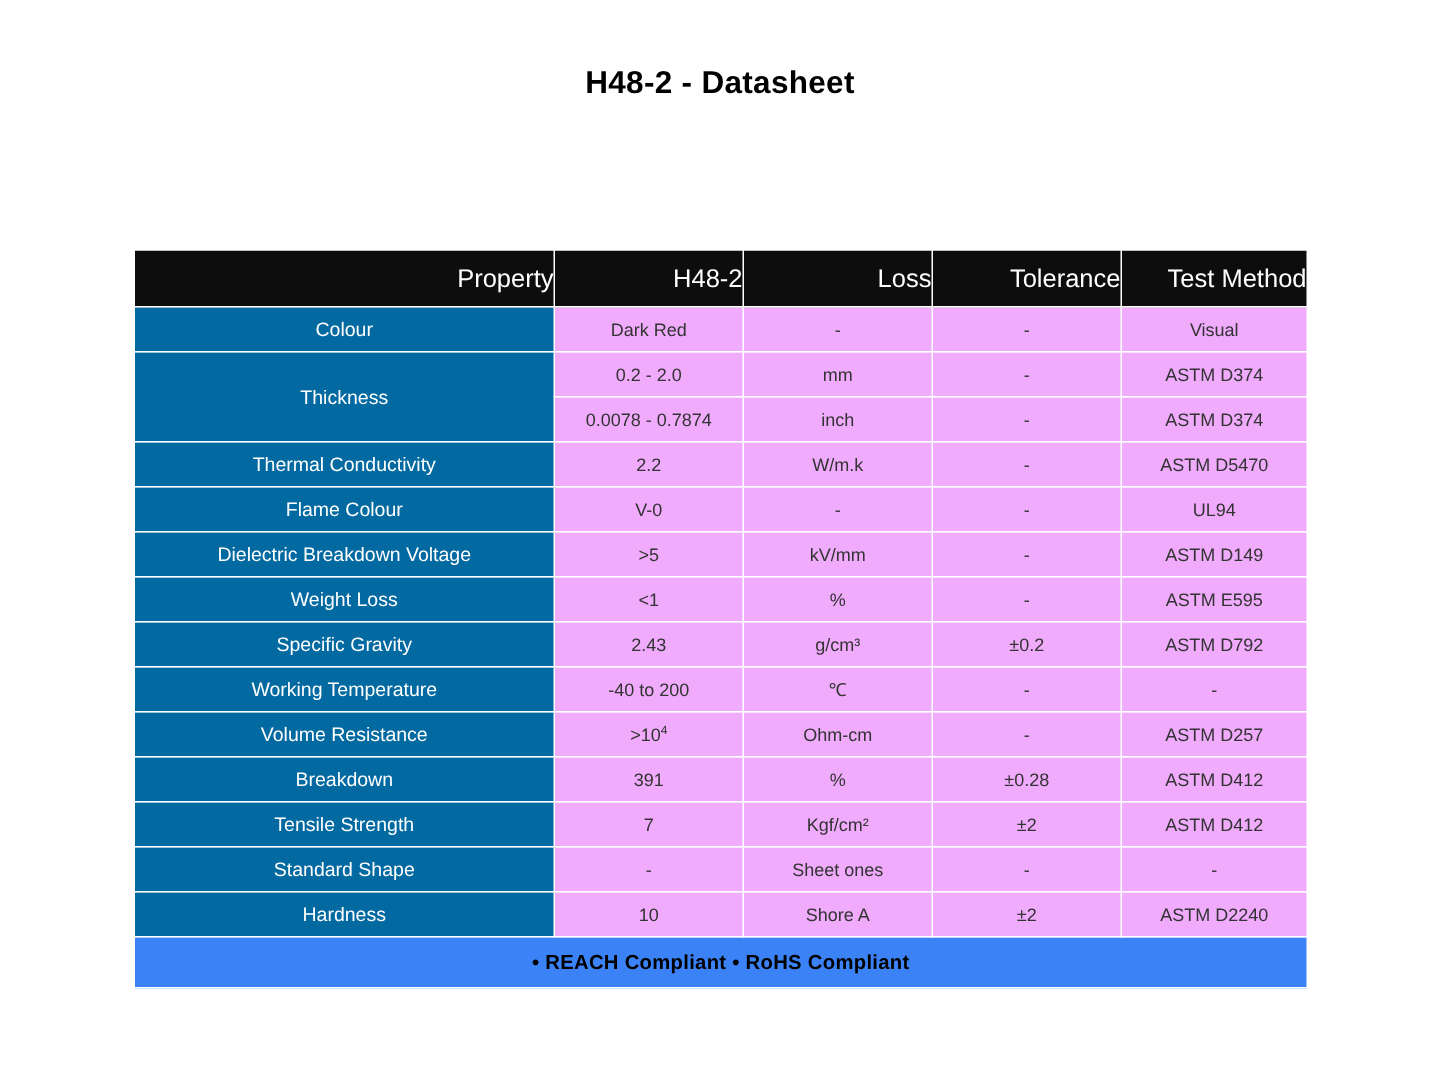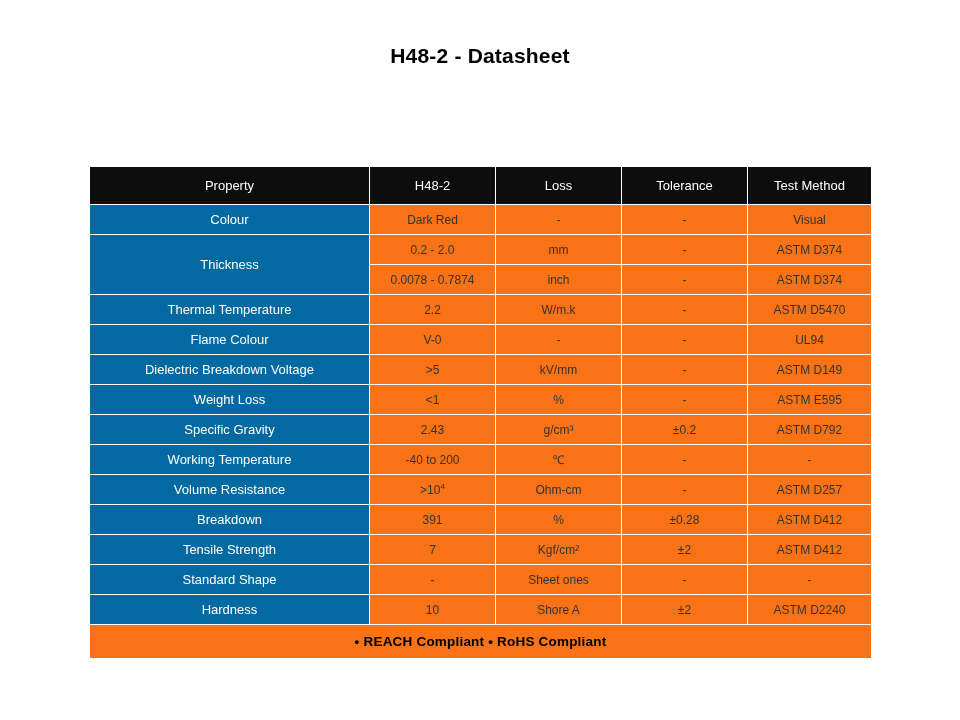"Property" .hdr { font-size: 13px -> 17px; text-align: center -> right }
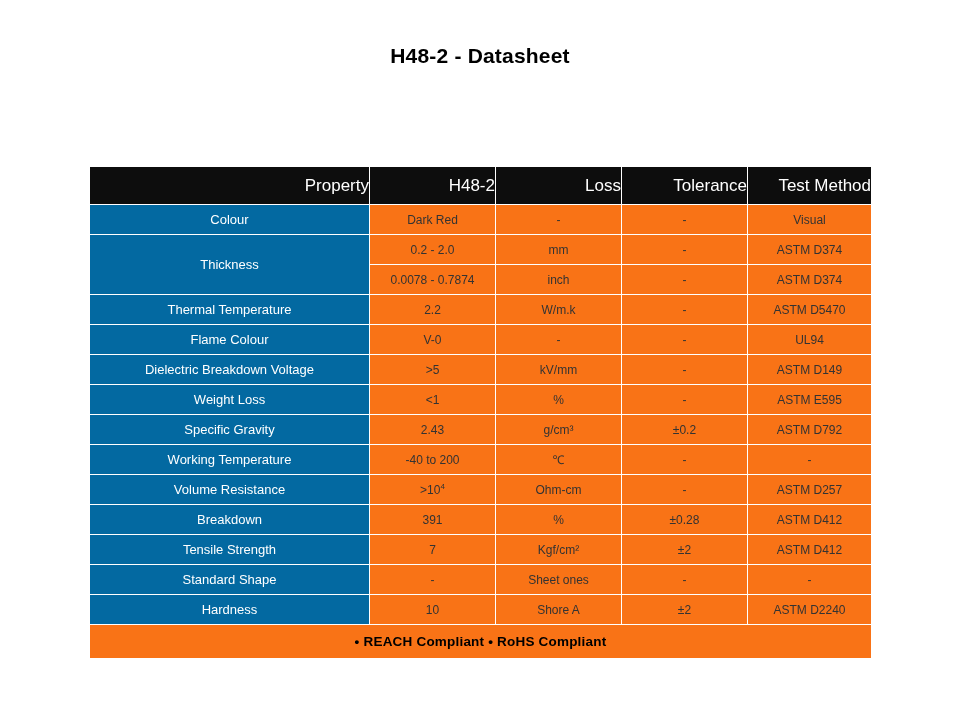"Dark Red" .val { background: #f97316 -> #f0abfc }
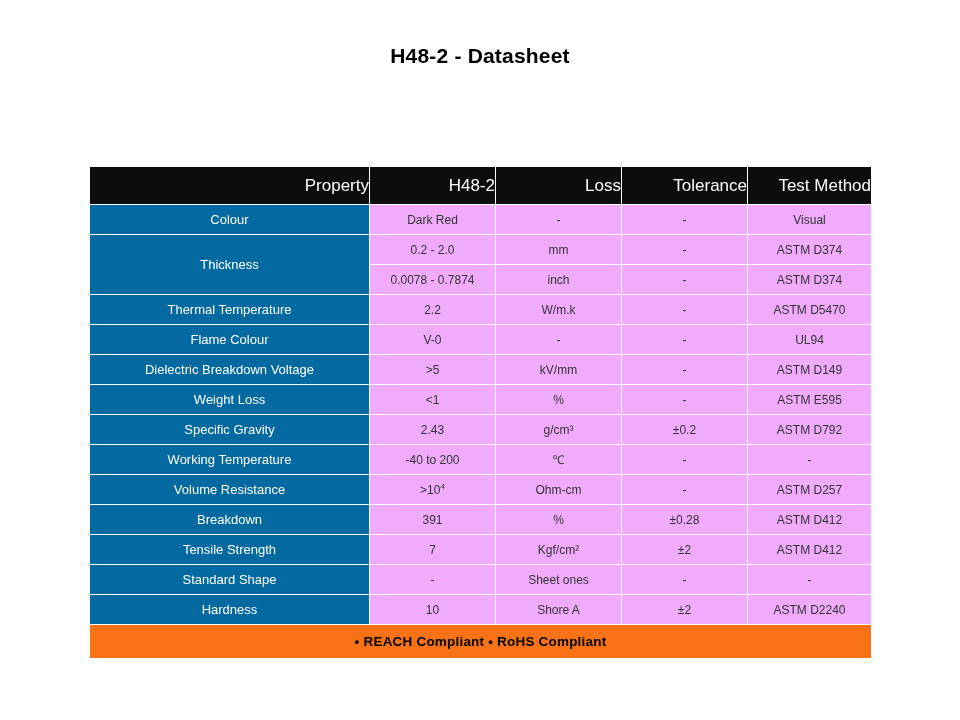"Thermal Temperature" td.prop { text: Temperature -> Conductivity }
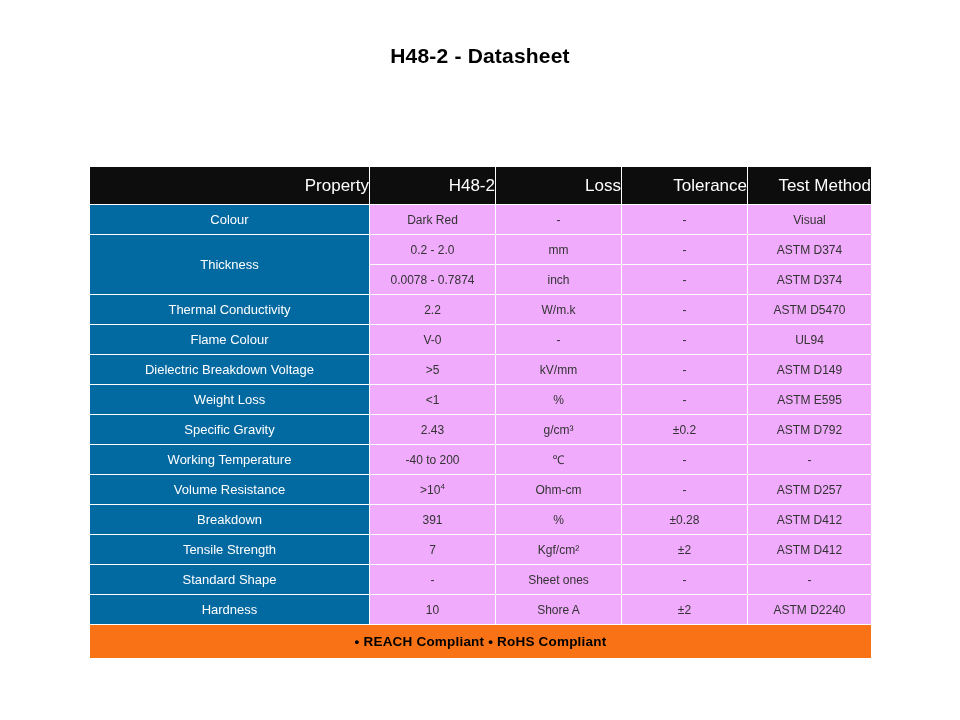"• REACH Compliant • RoHS" .footer-row td { background: #f97316 -> #3b82f6 }
